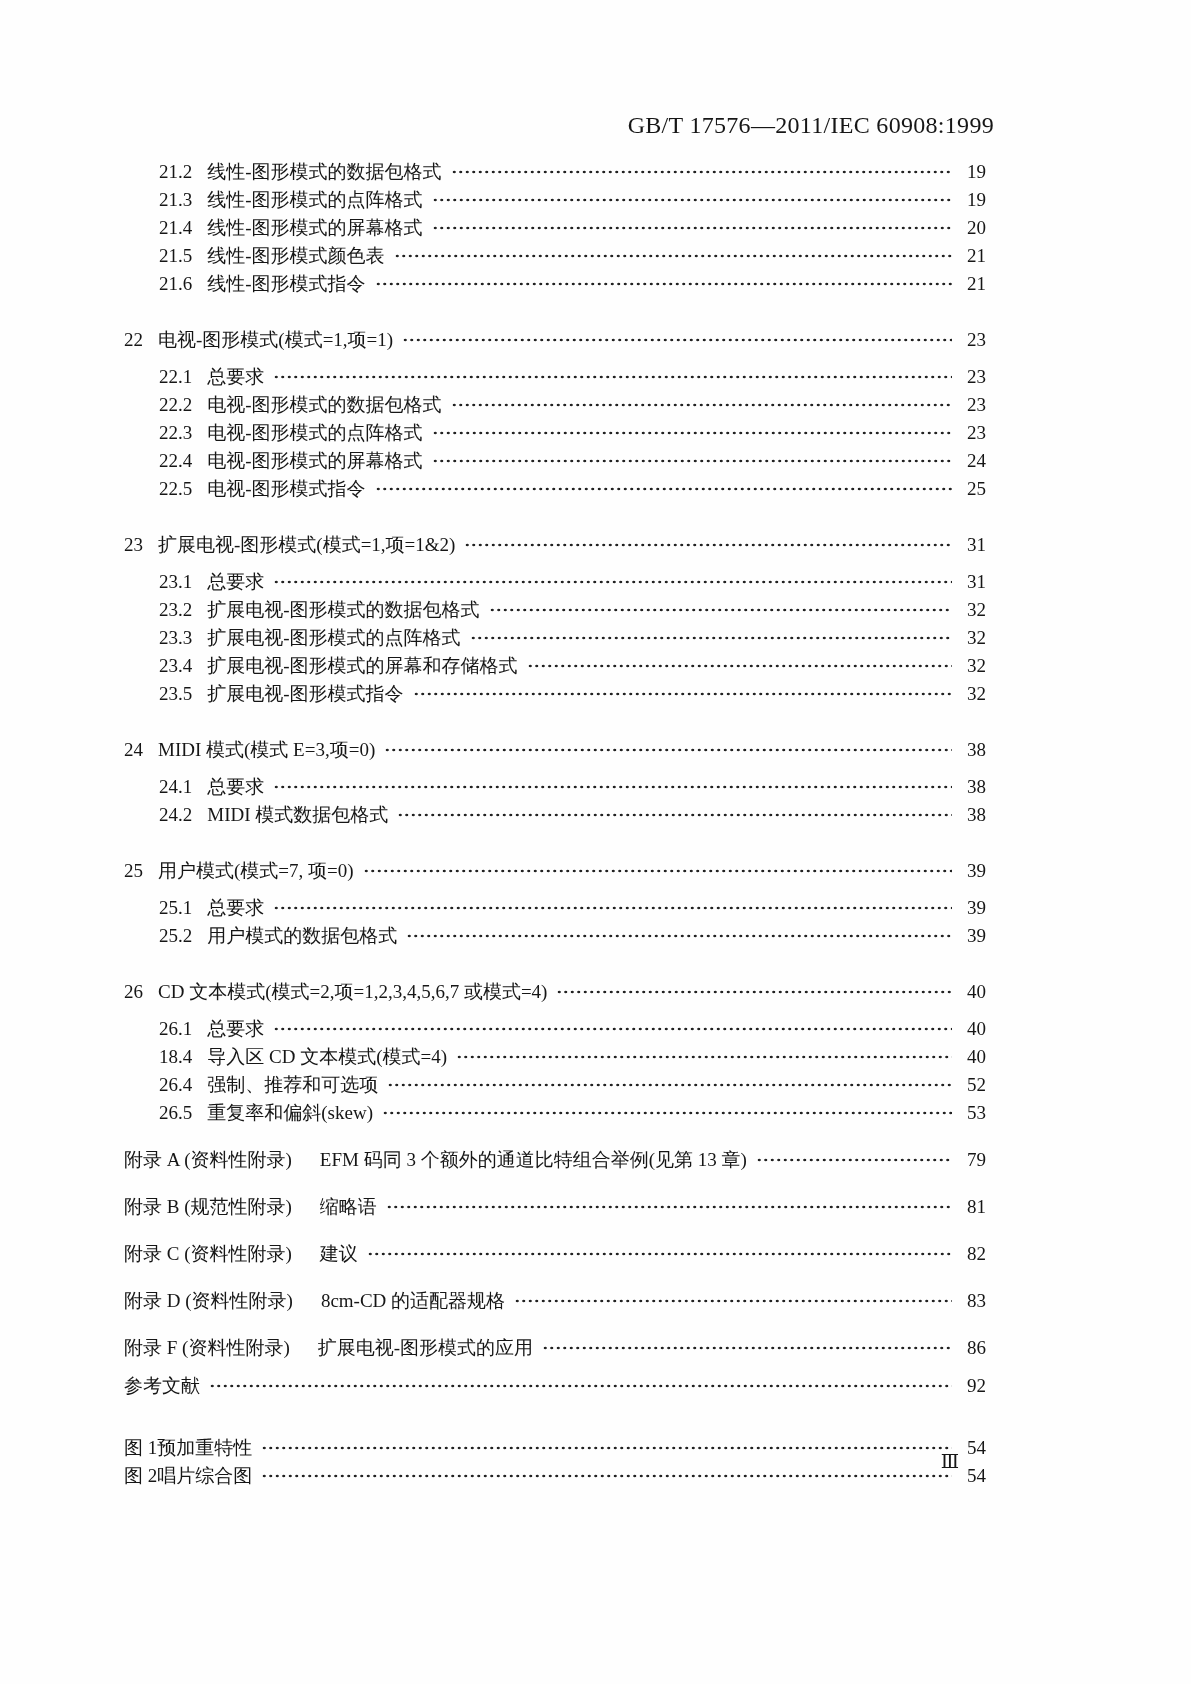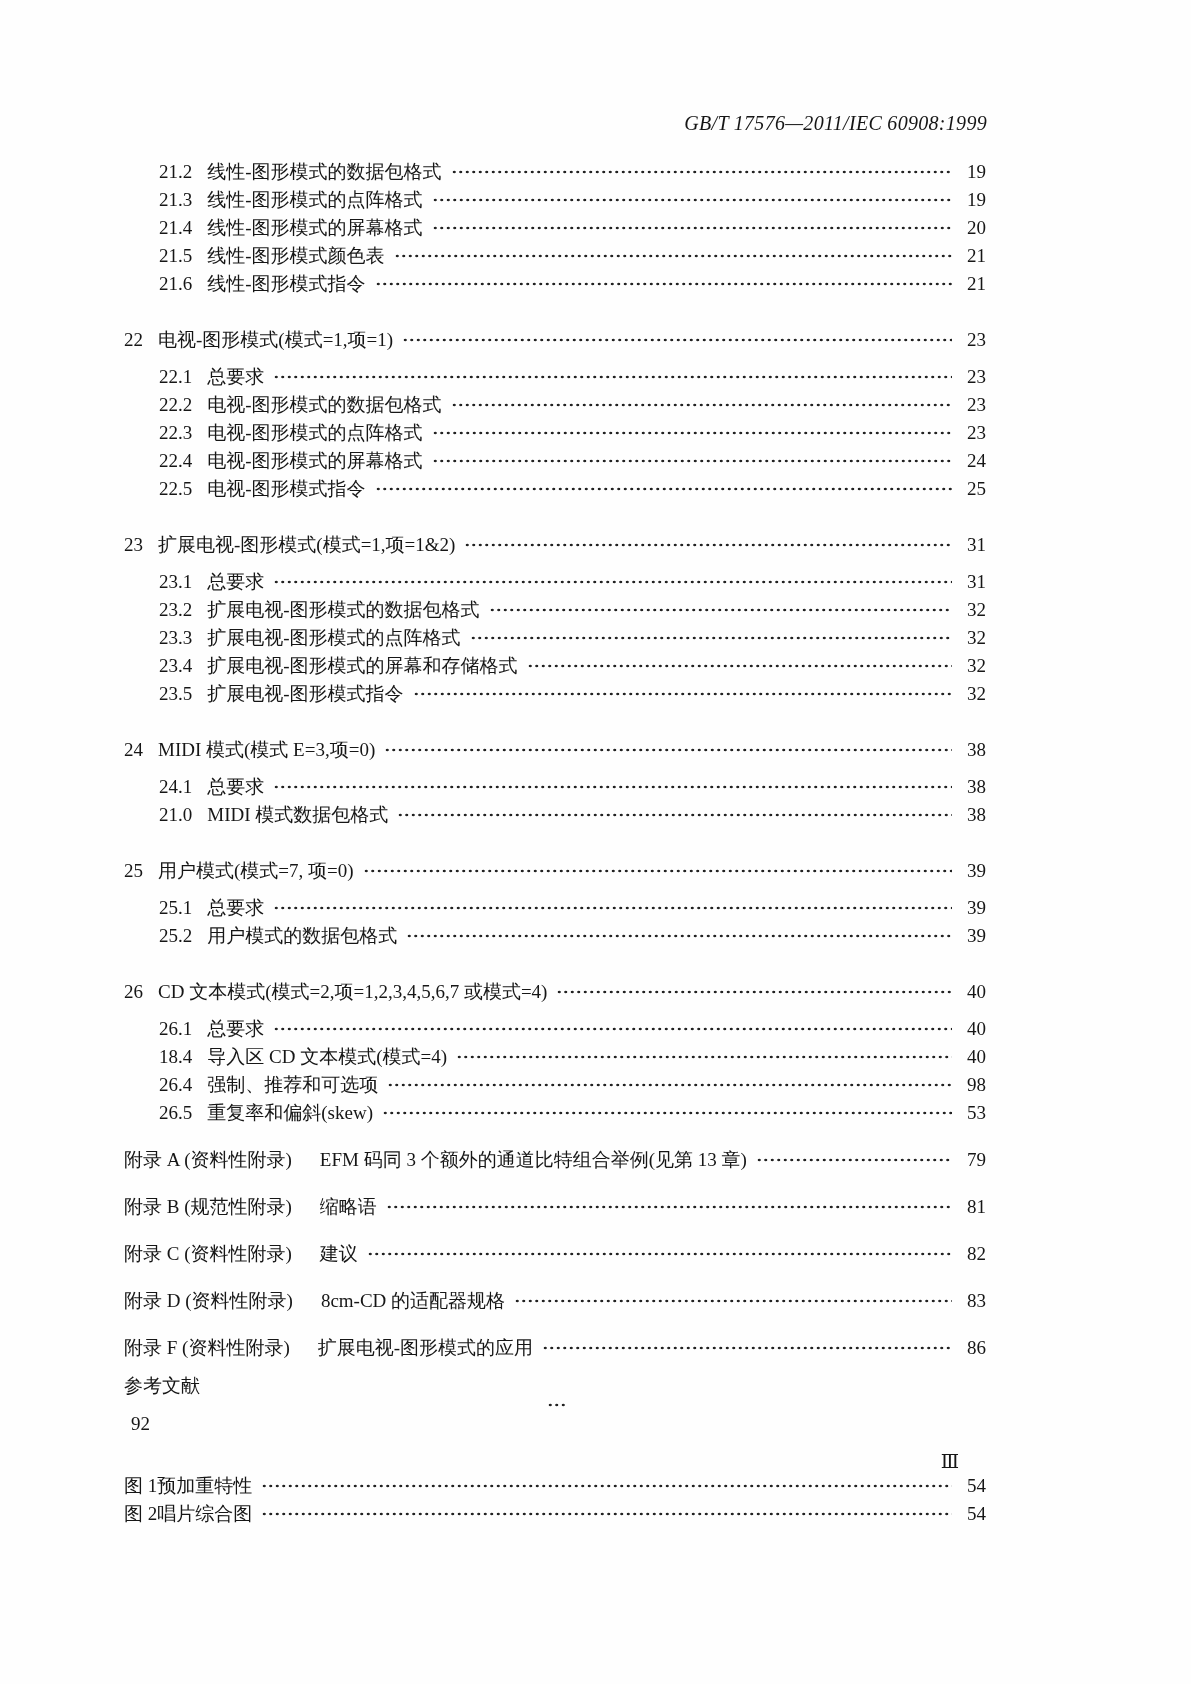"GB/T 17576—2011/IEC 60908:1999" .doc-header { font-size: 20px -> 24px; font-style: italic -> none; right: 204px -> 197px }
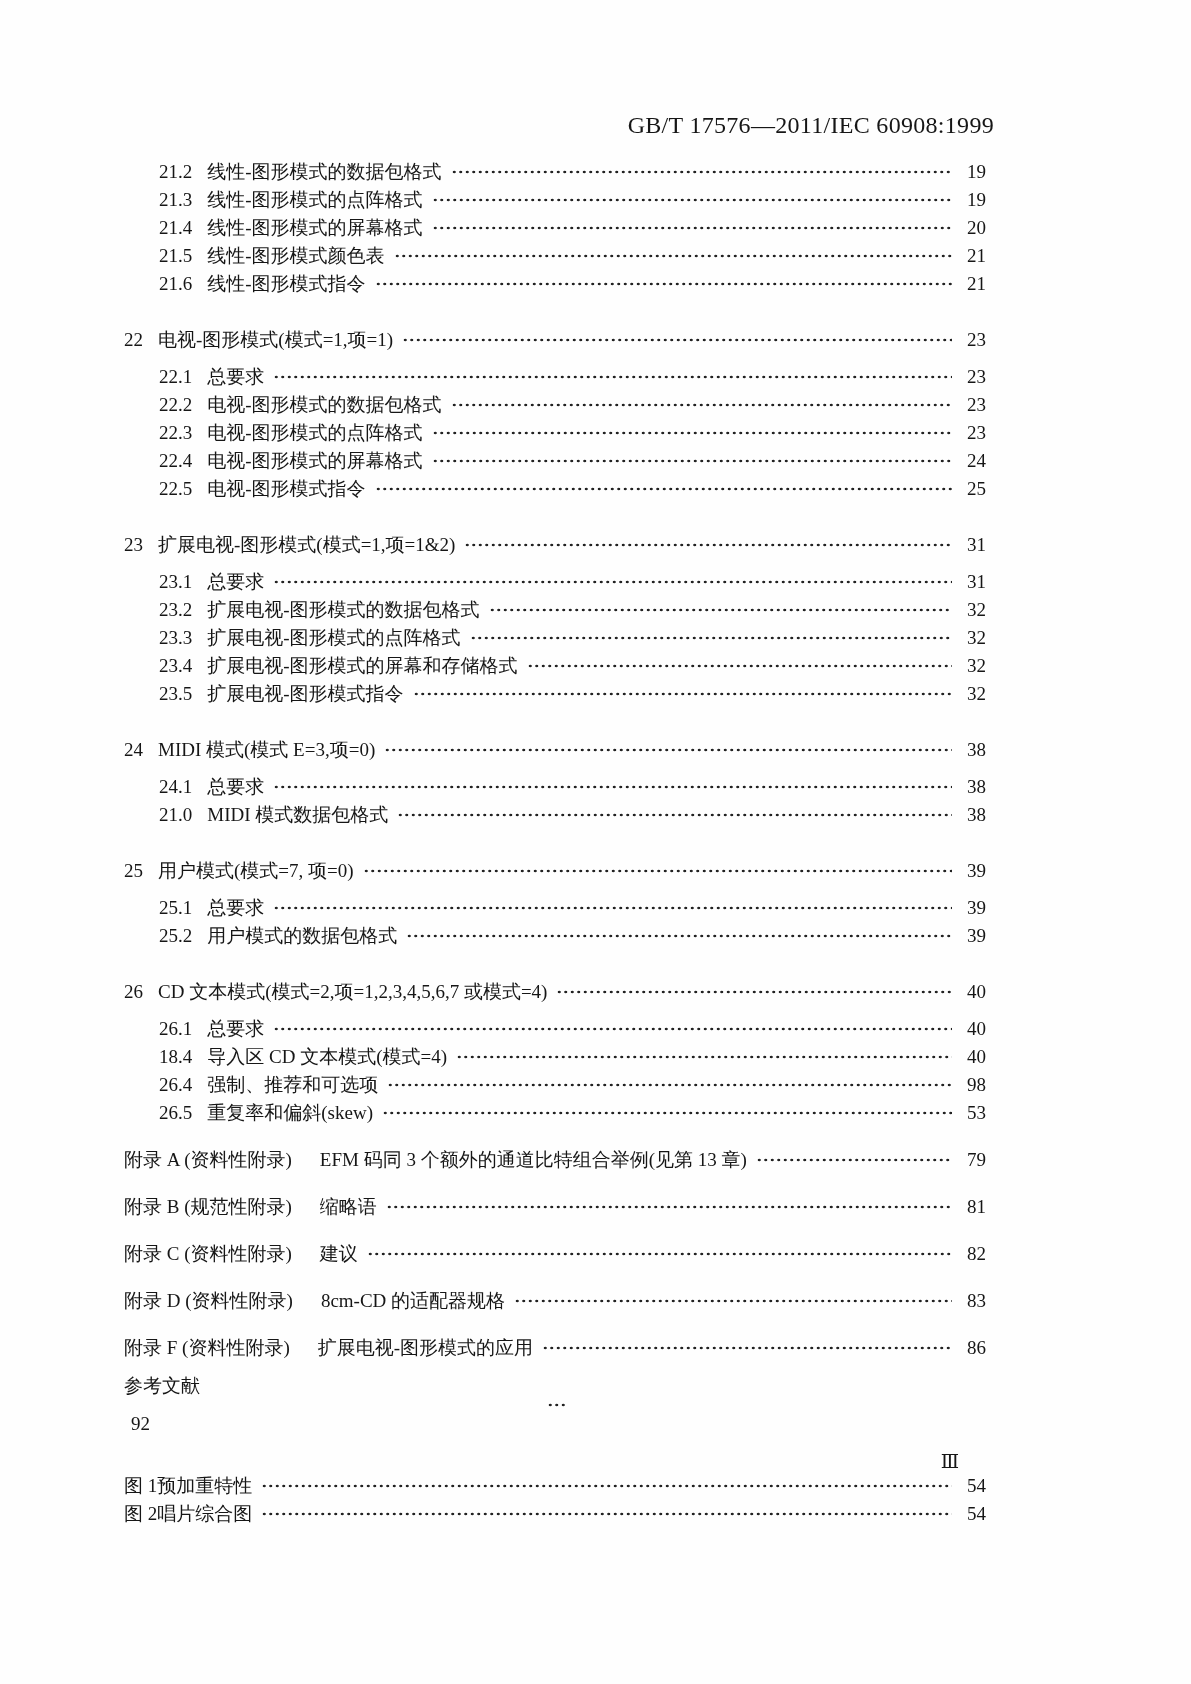"21.0" span.num { text: 21.0 -> 24.2 }
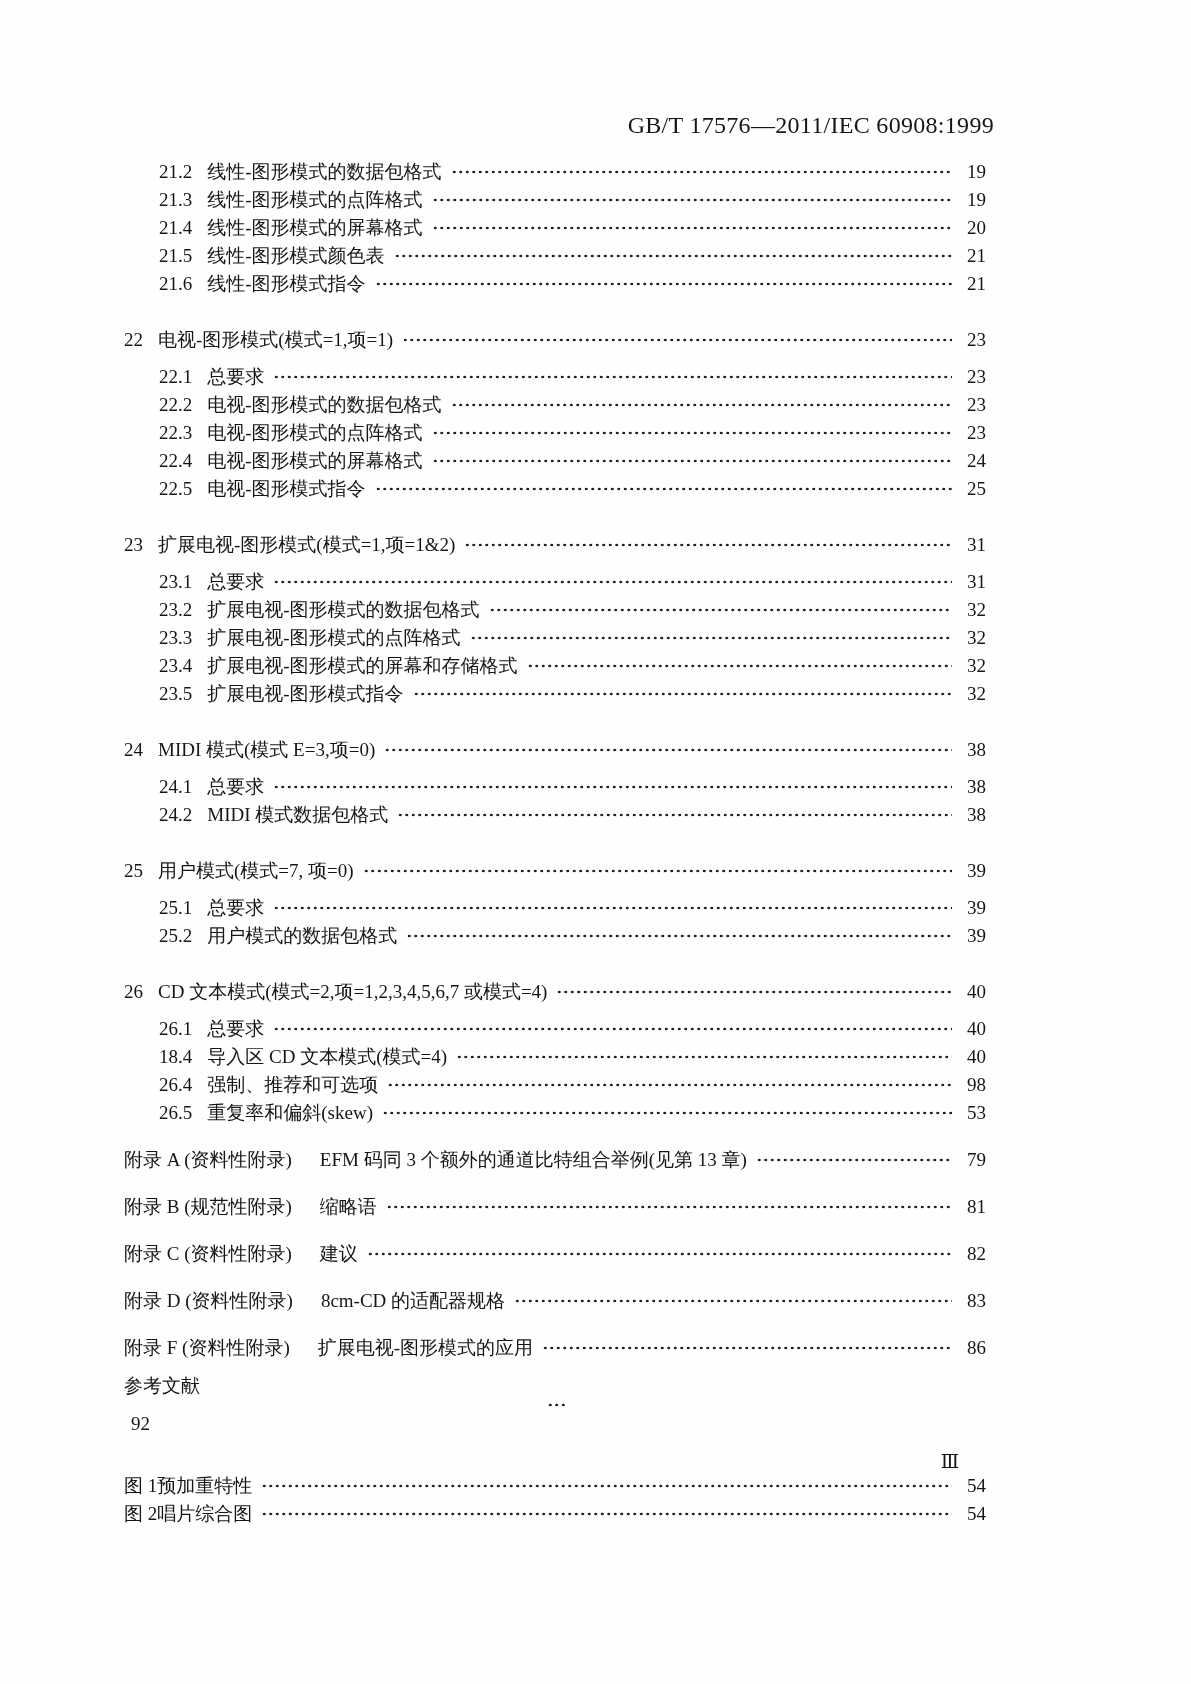"98" span.pagenum { text: 98 -> 52 }
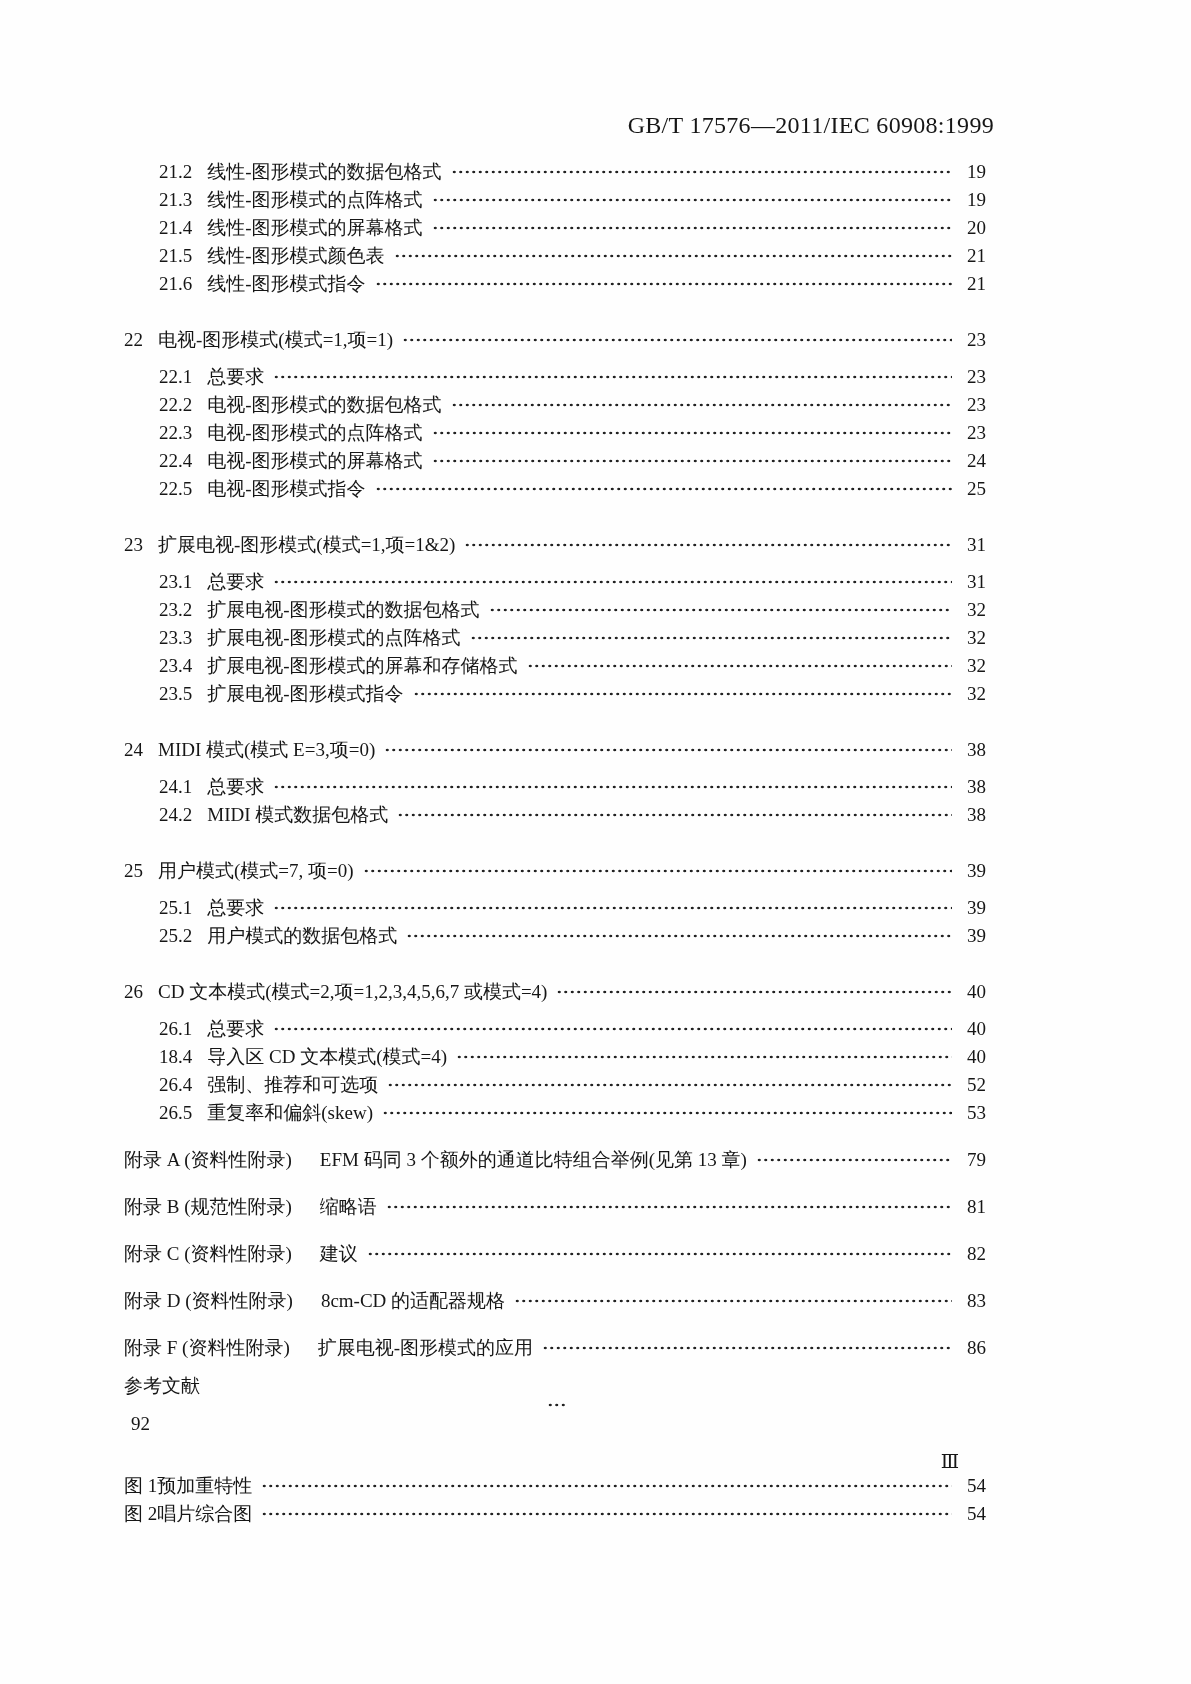"参考文献" .toc-row.ref { flex-direction: column -> none }
